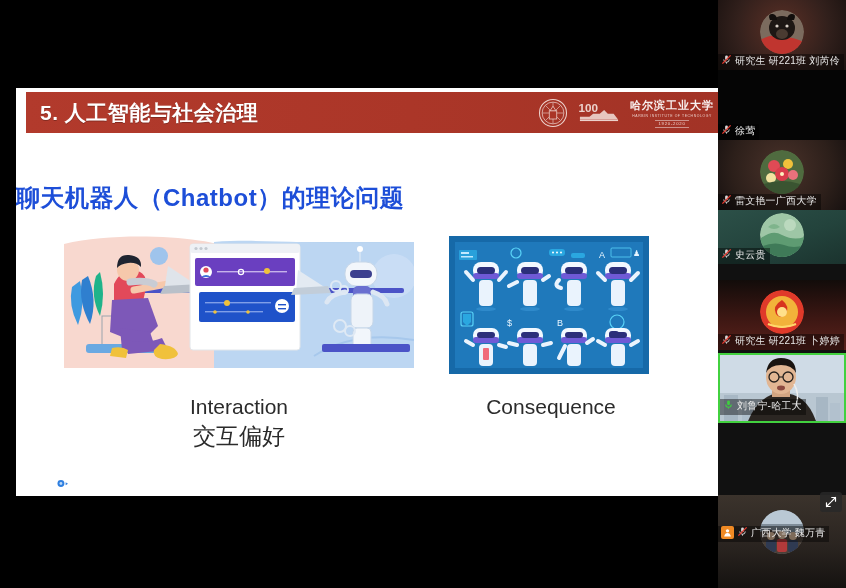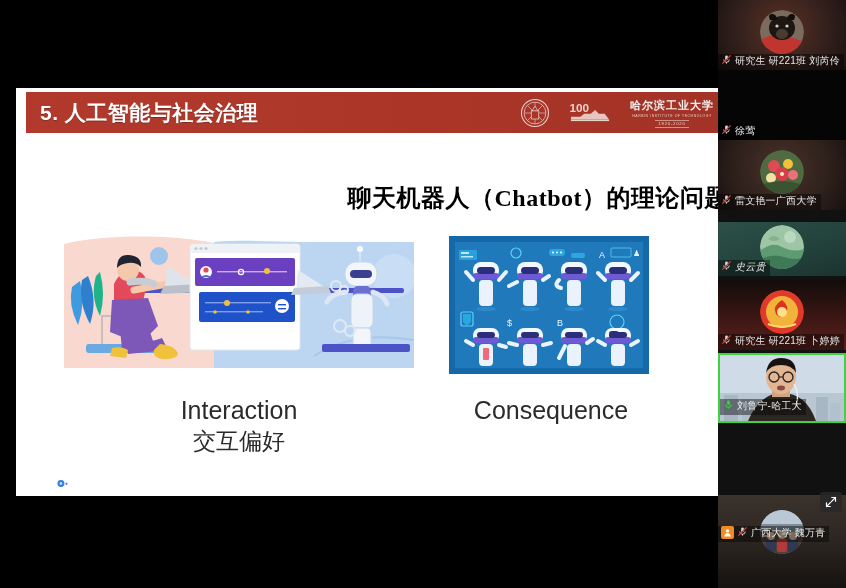"100" .banner-logos { gap: 18px -> 9px }
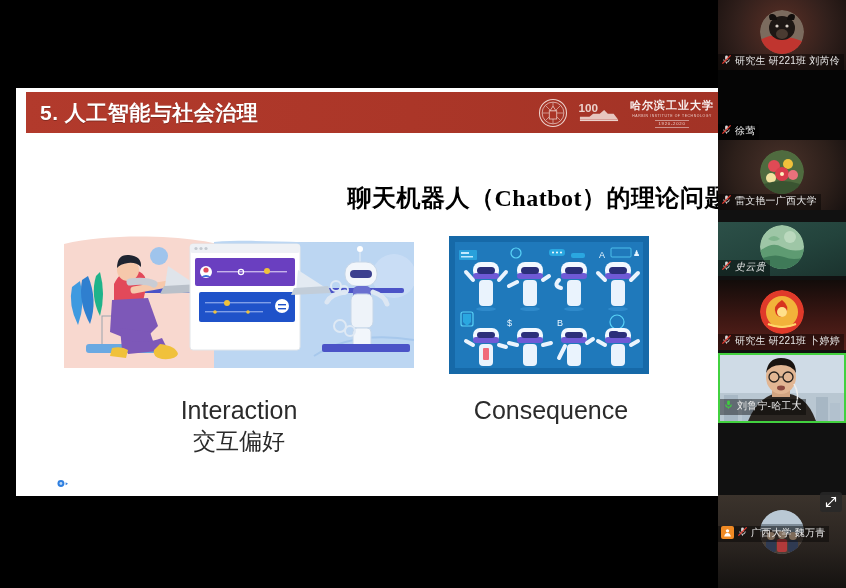"聊天机器人（Chatbot）的理论问题" .slide-headline { color: #000000 -> #1d4ed8; font-family: Liberation Serif, serif -> none; text-align: right -> left }
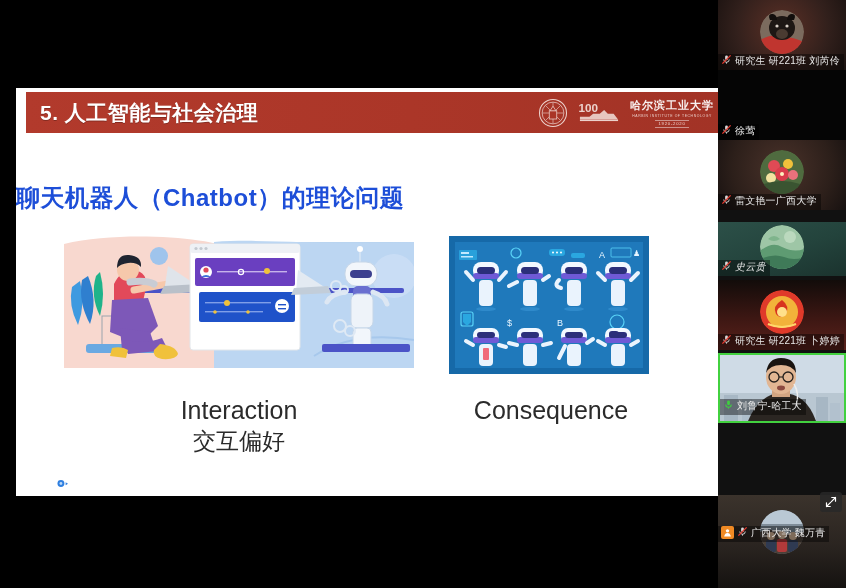"史云贵" div.tile { font-style: italic -> none; top: 222px -> 210px }
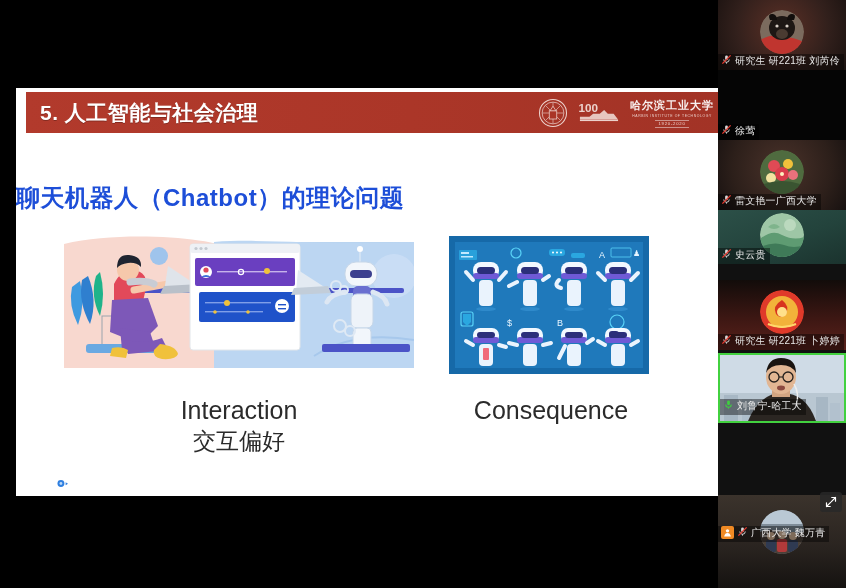"Interaction" .cap-en { font-size: 25px -> 21px }
